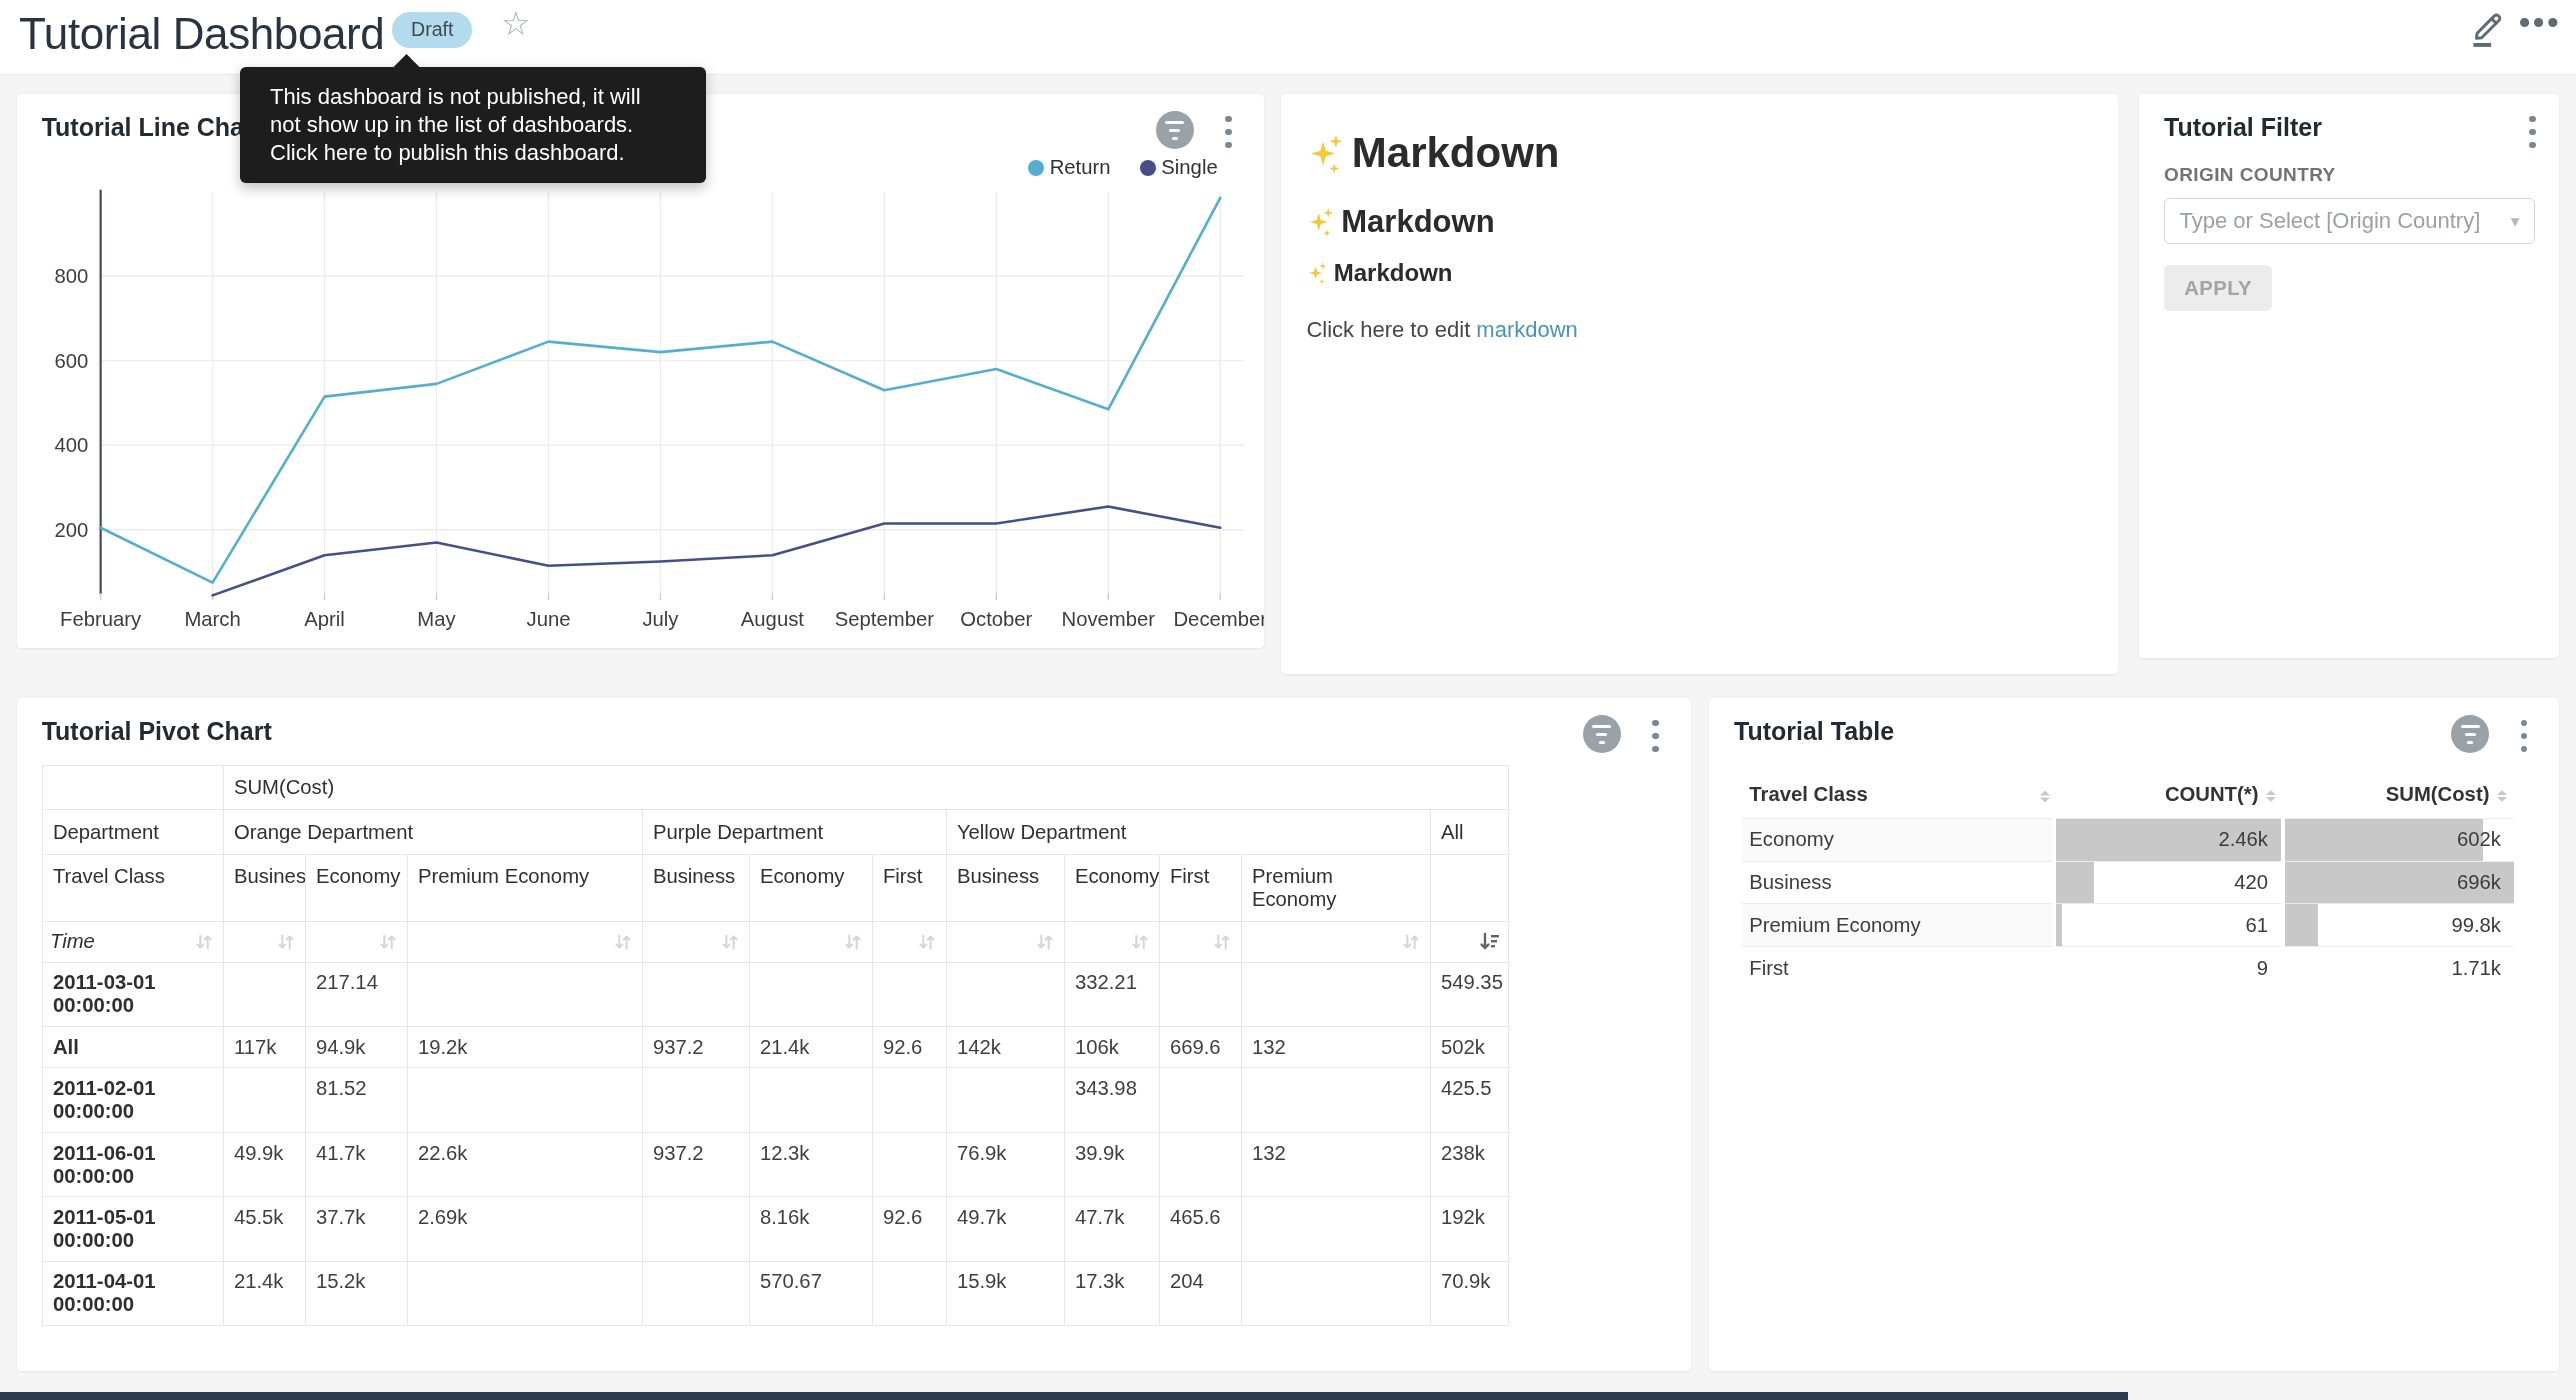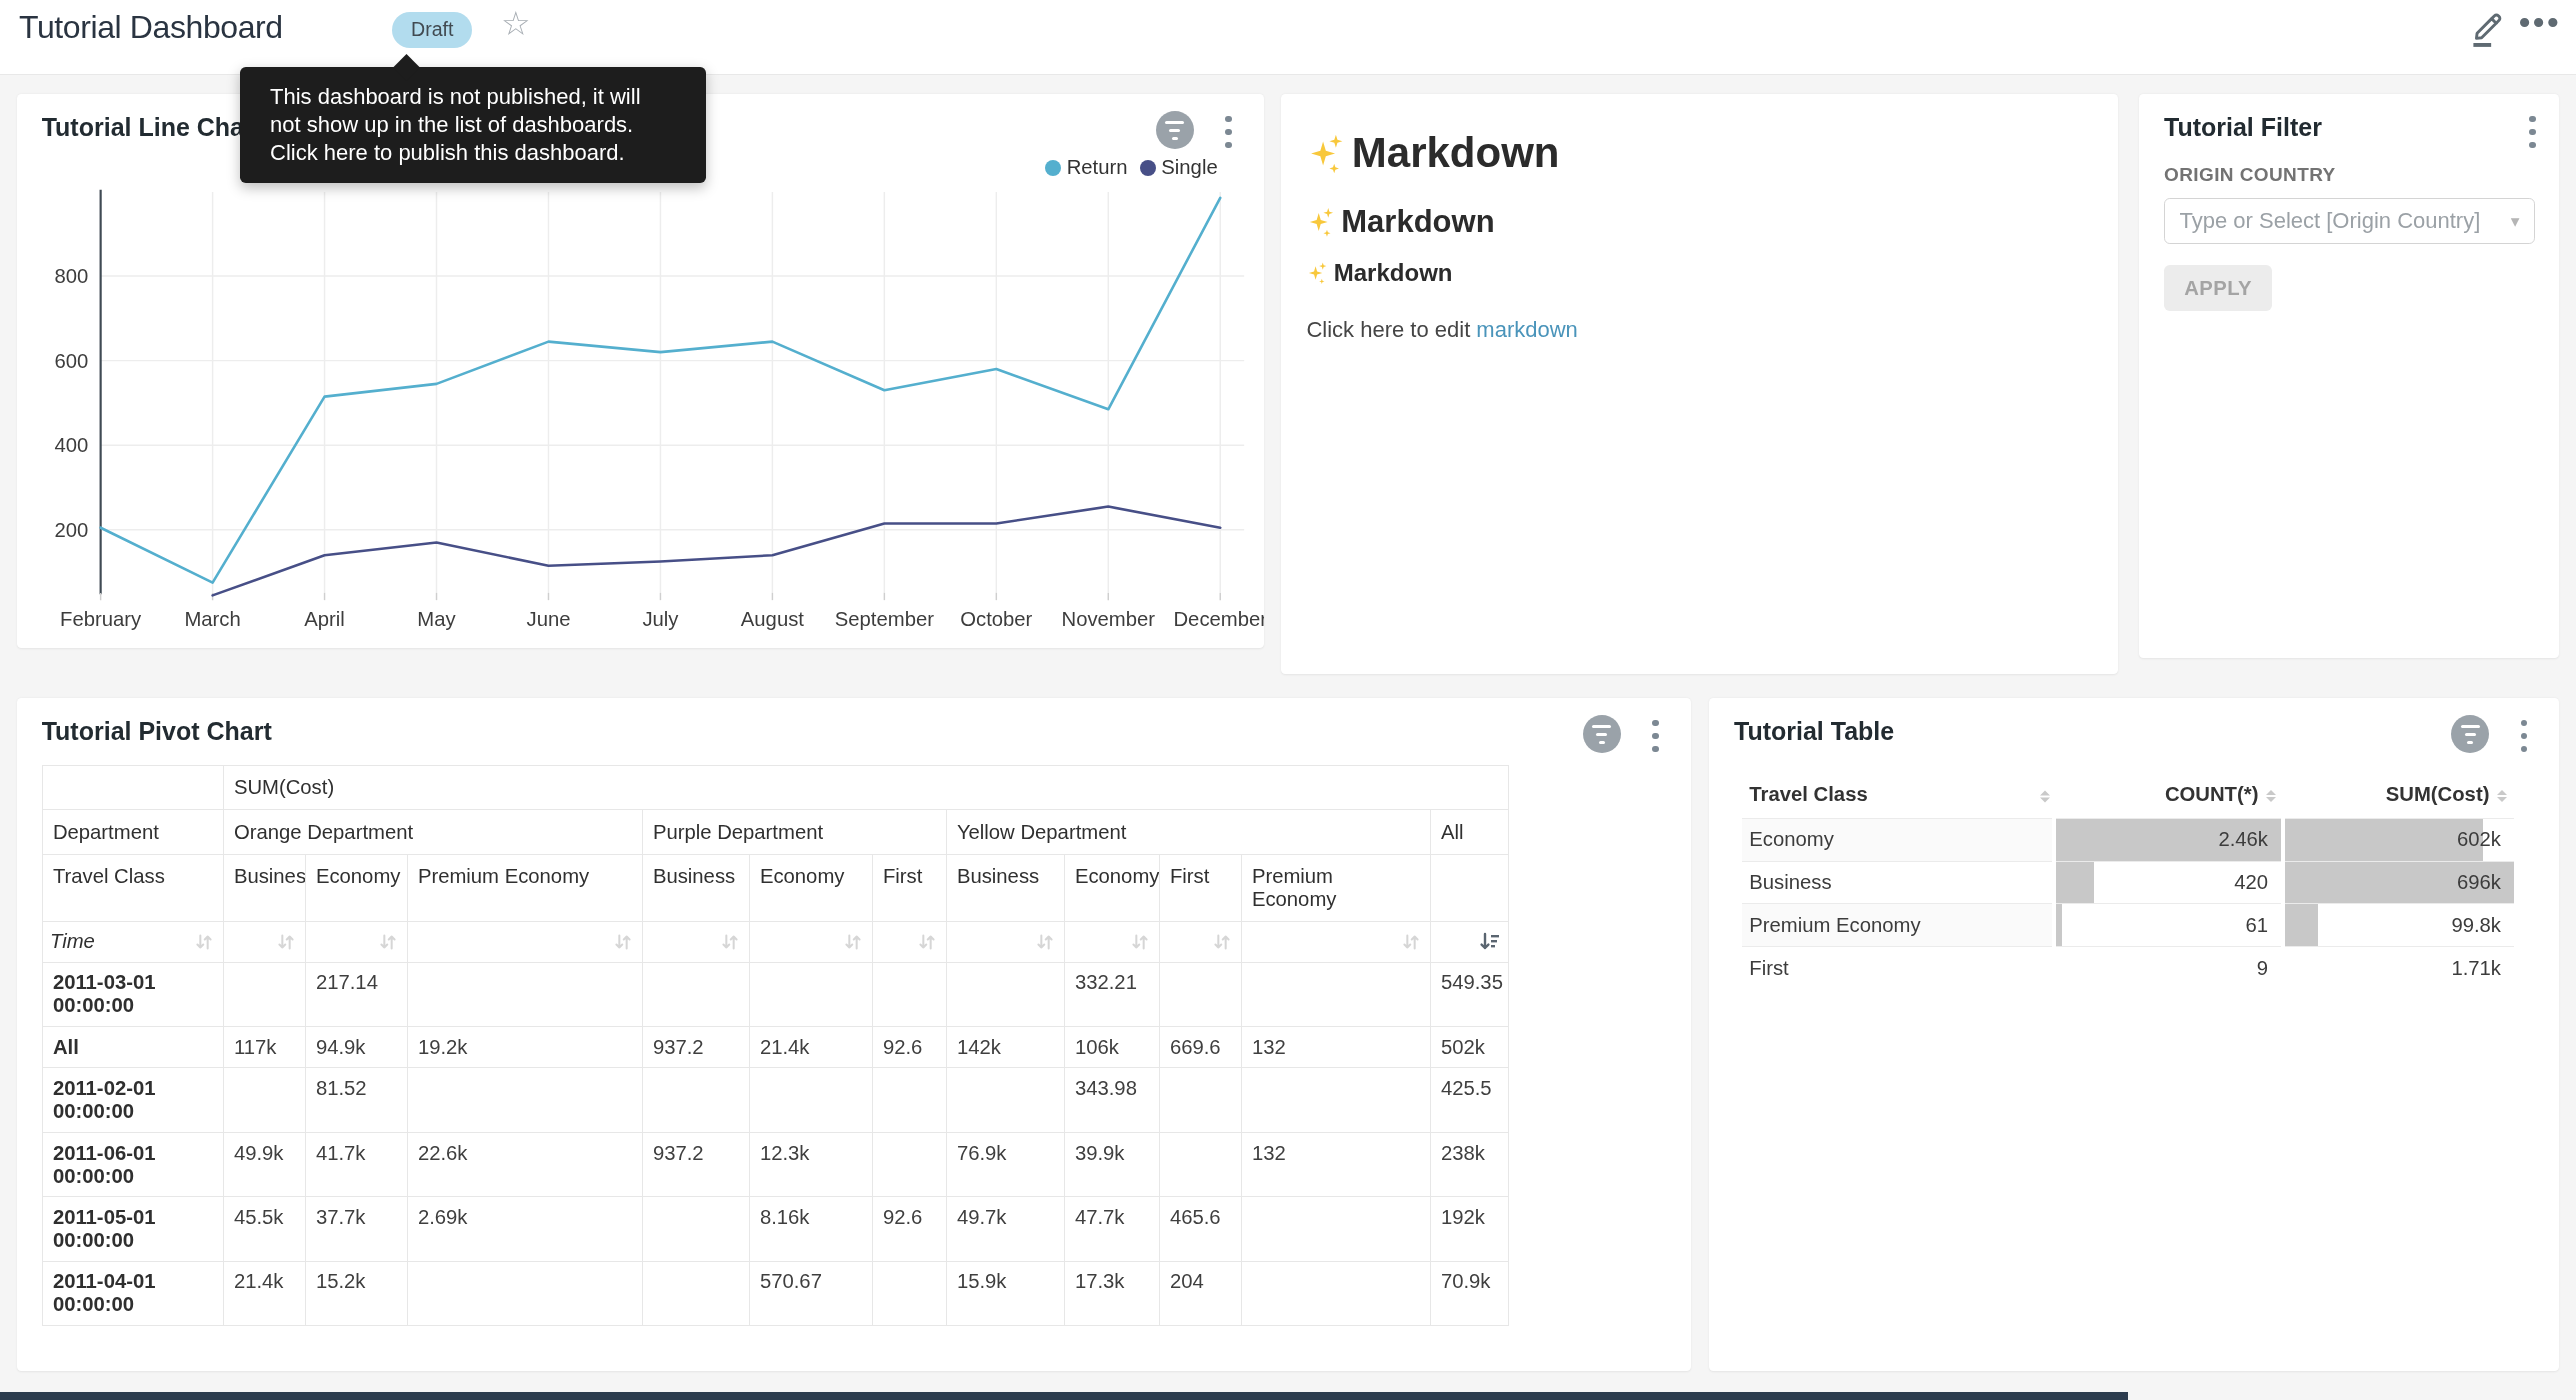"Tutorial Dashboard" .page-title { font-size: 32px -> 44px }
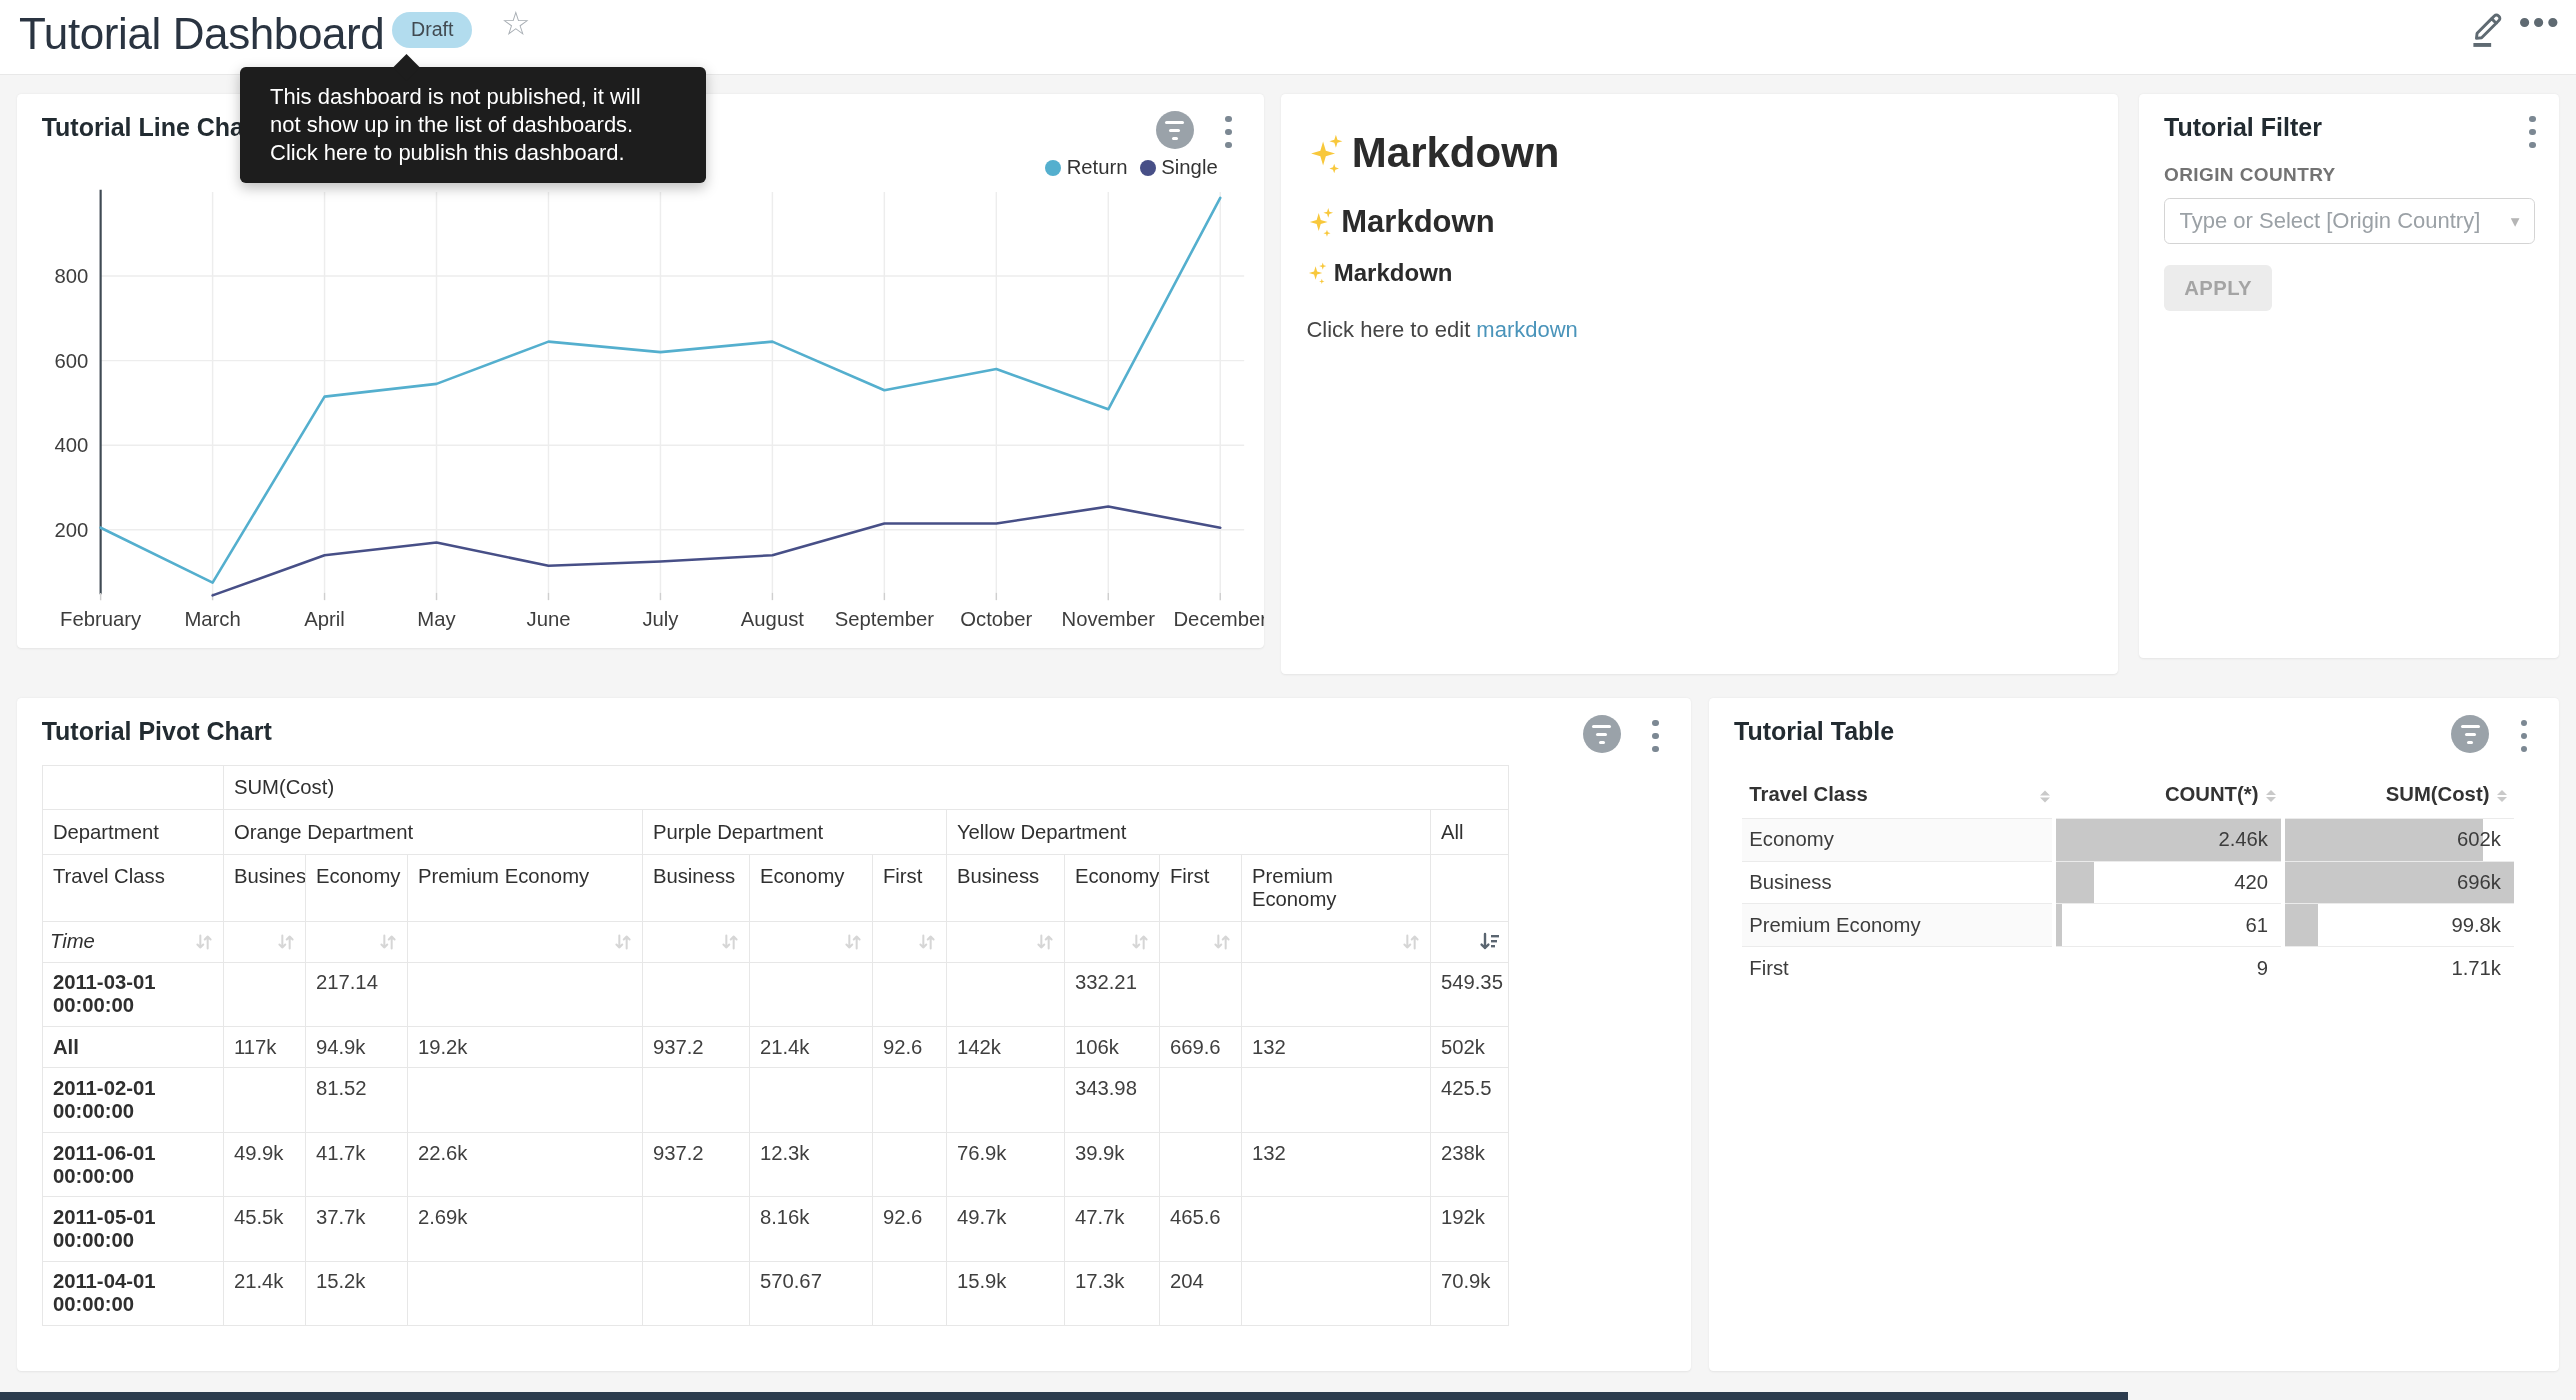"Return" .legend { gap: 12px -> 29px }
